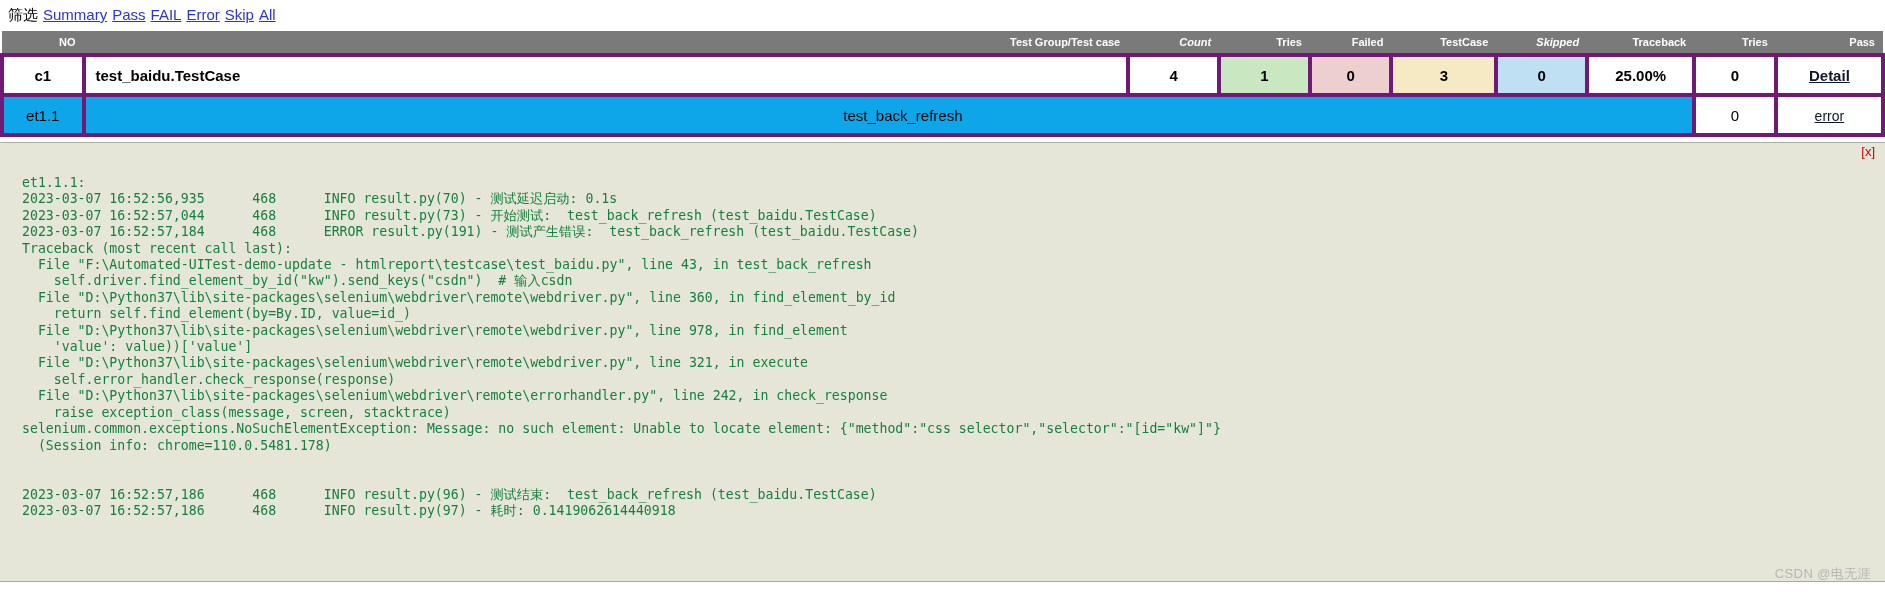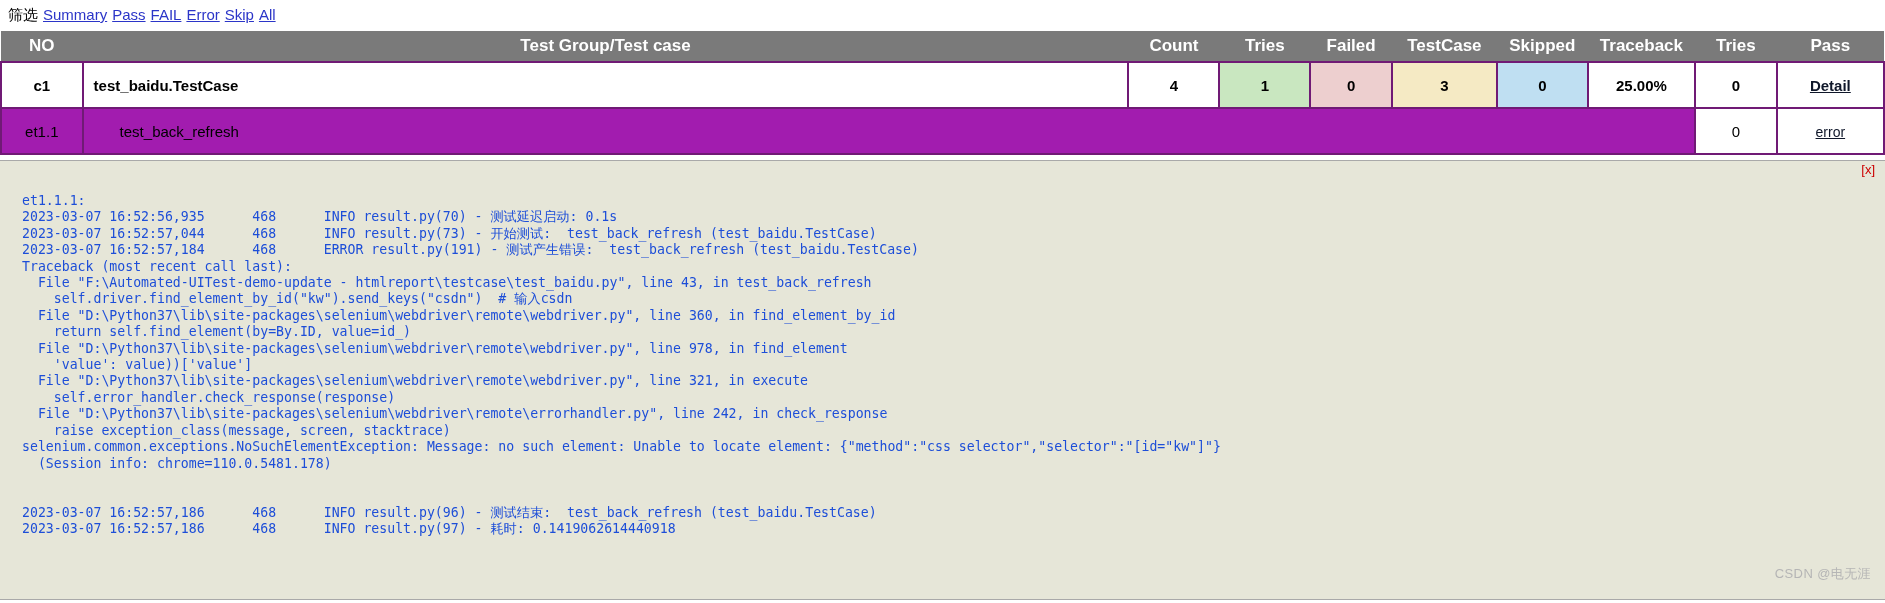"NO" table.report th { font-size: 17px -> 11px; text-align: center -> right }
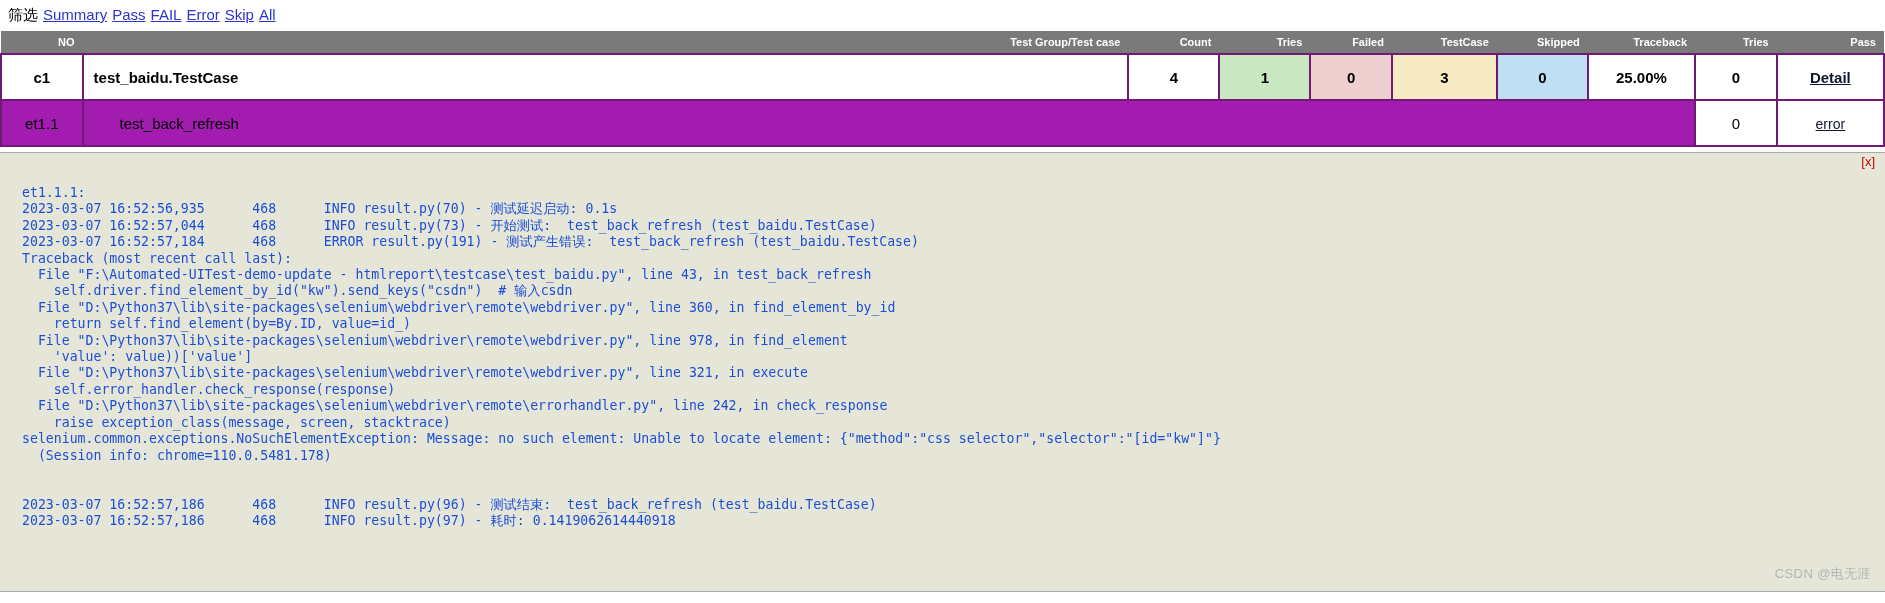"Count" th.col-count { font-style: none -> italic }
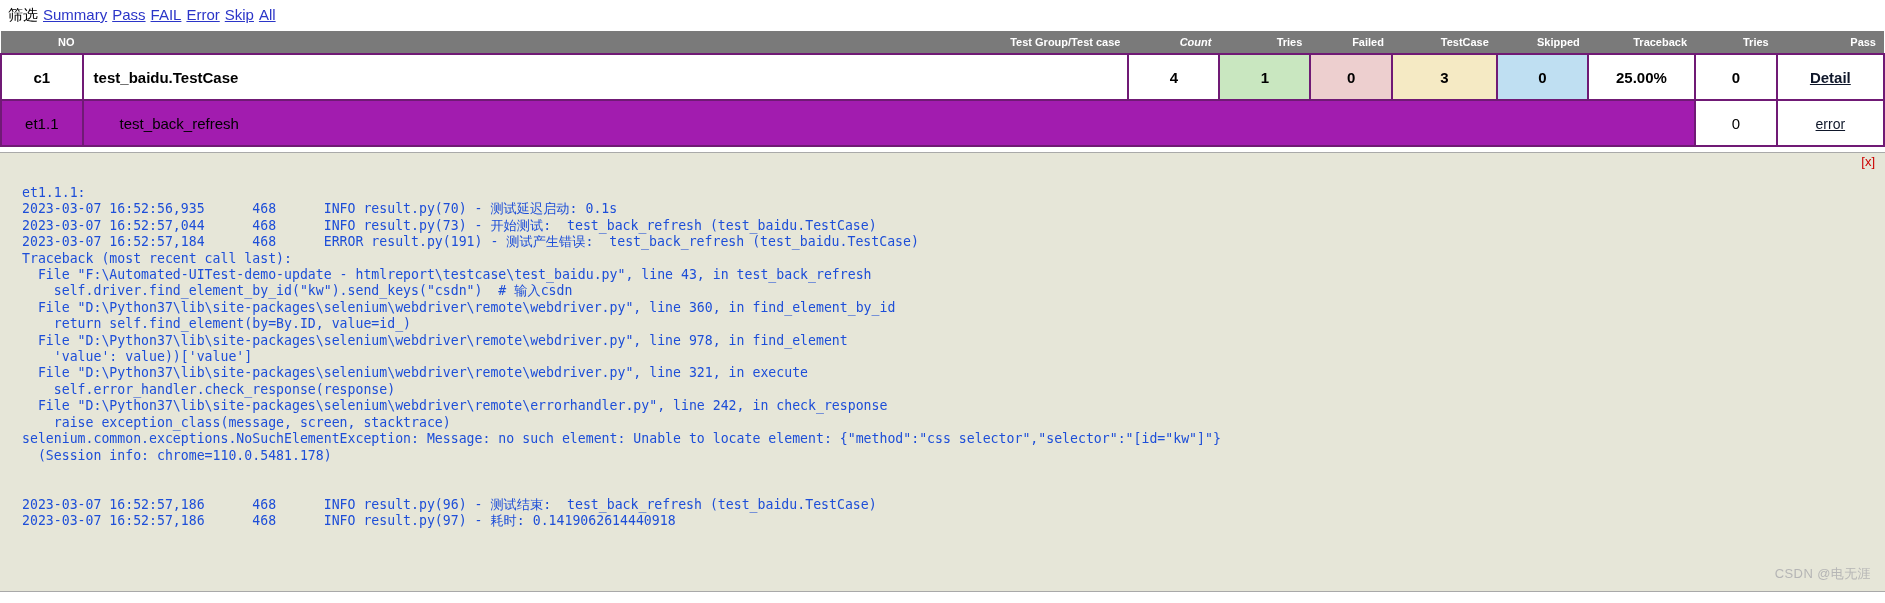"Skipped" th.col-skipped { font-style: none -> italic }
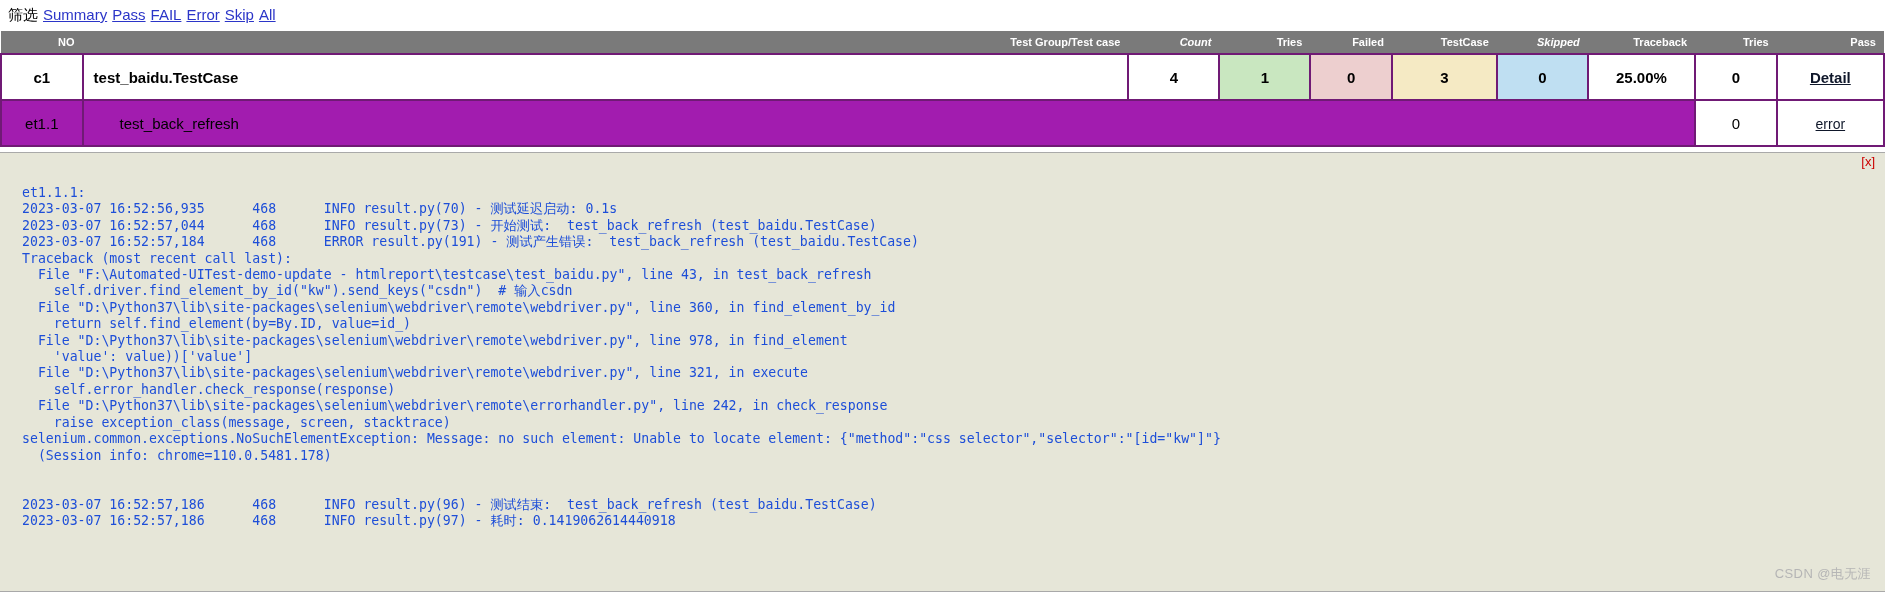"c1" table.report td { border: 2px solid #701a75 -> 4px solid #701a75; height: 46px -> 40px }
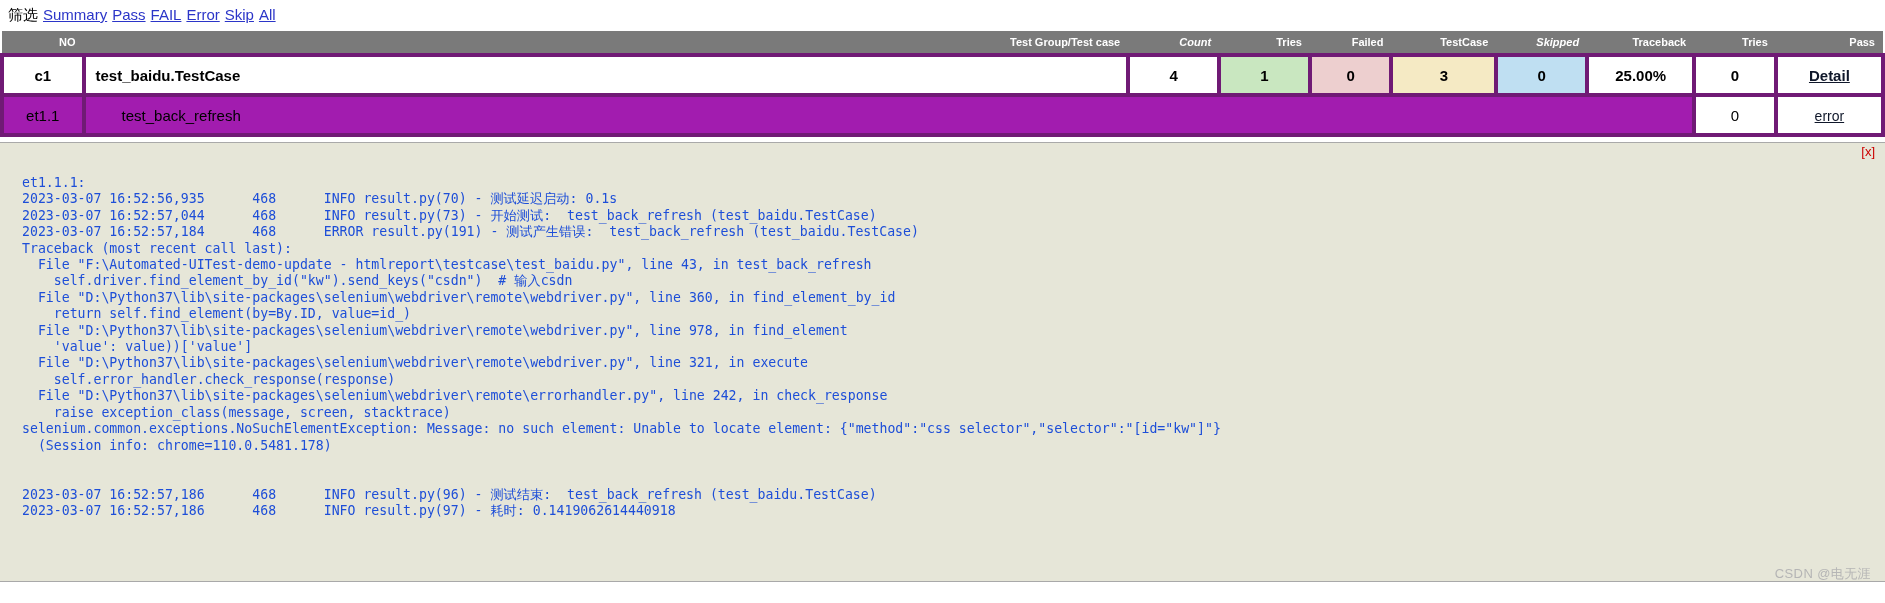"et1.1" tr.row-case td { background: #a21caf -> #0ea5e9 }
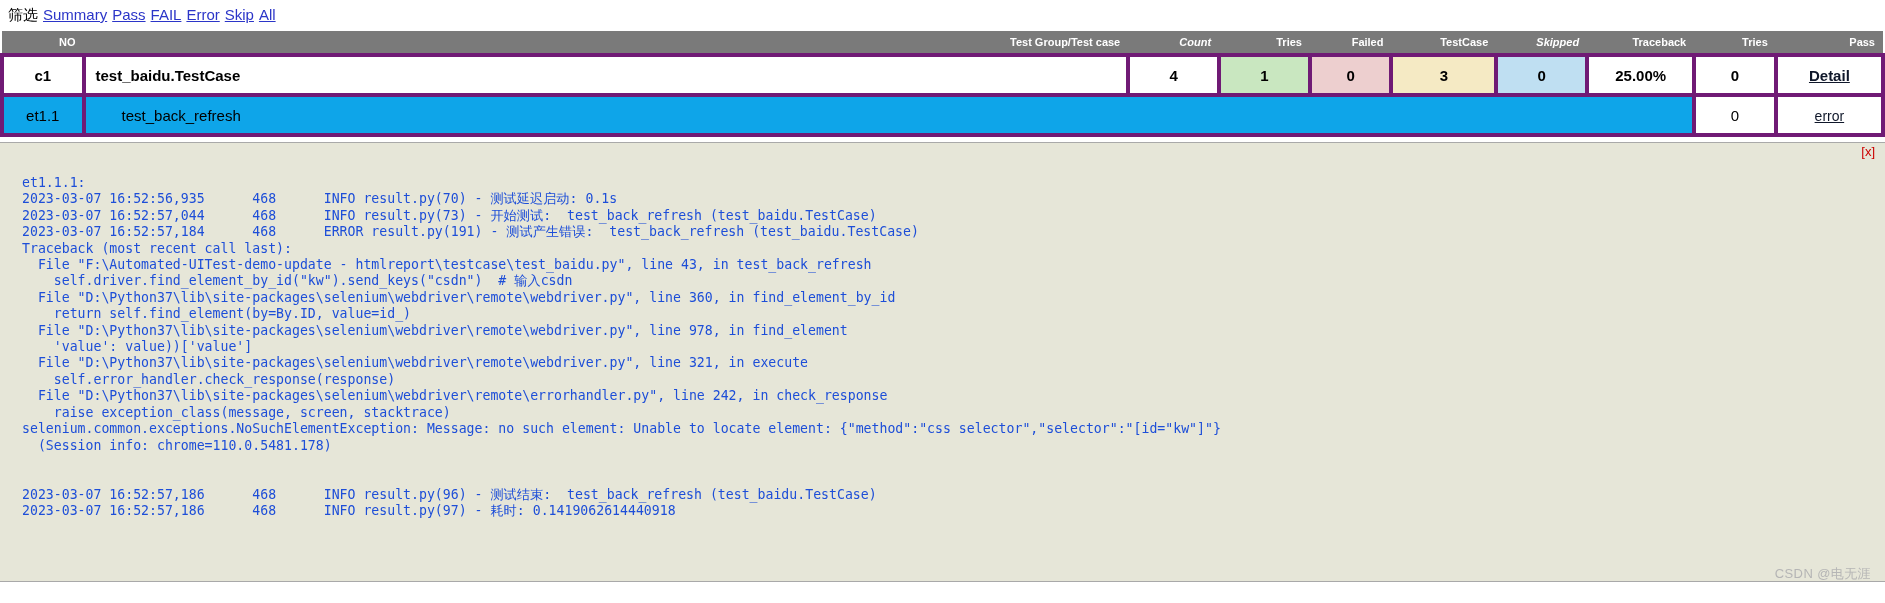"test_back_refresh" tr.row-case td.cell-name { text-align: left -> center }
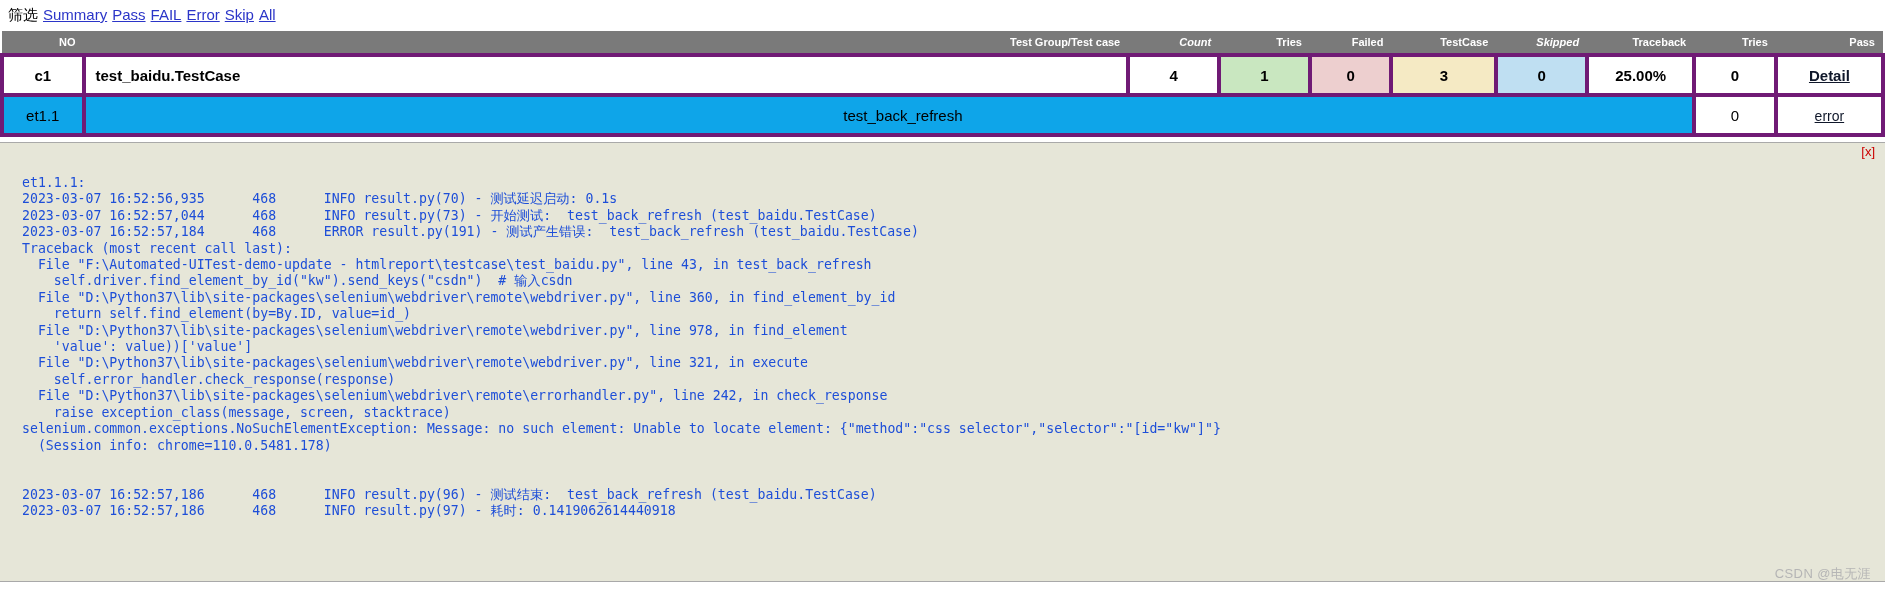"et1.1.1:" pre.log-text { color: #1d4ed8 -> #15803d }
